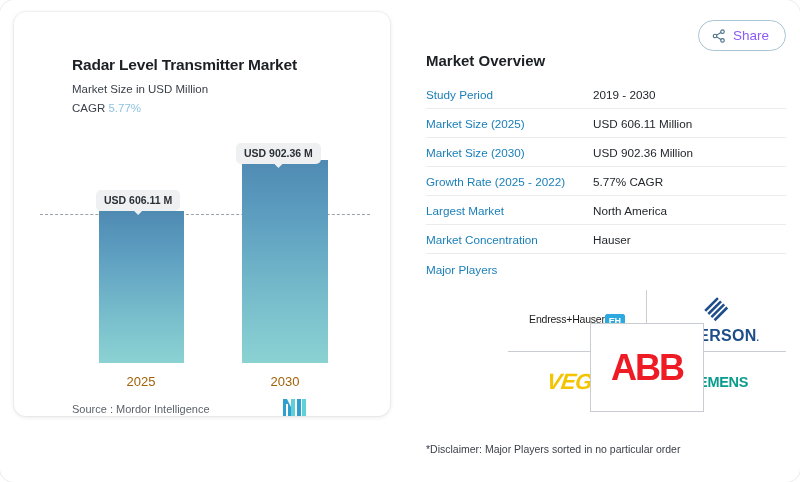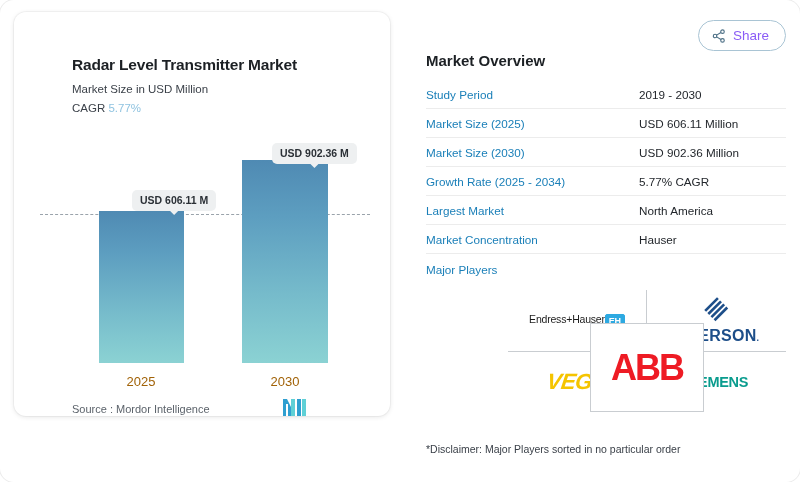"2019 - 2030" .tvalue { margin-left: 46px -> none }
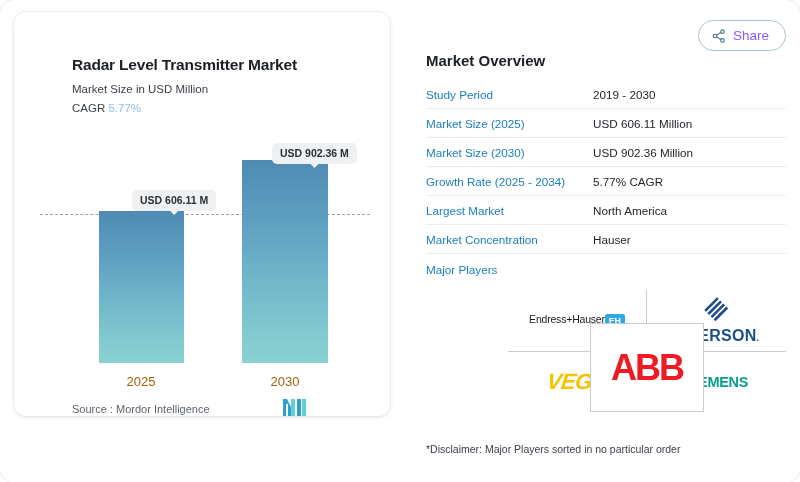"USD 902.36 M" .blabel { margin-left: 36px -> none }
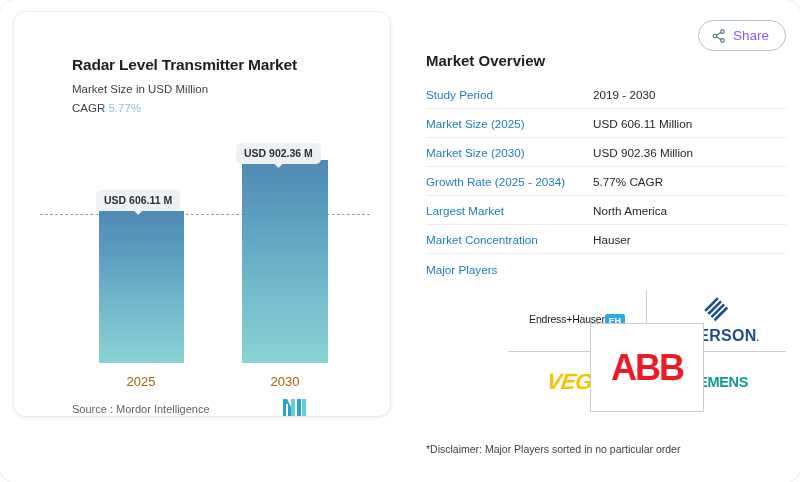"Growth Rate (2025 - 2034)" div.tlabel { text: 2034 -> 2022 }
